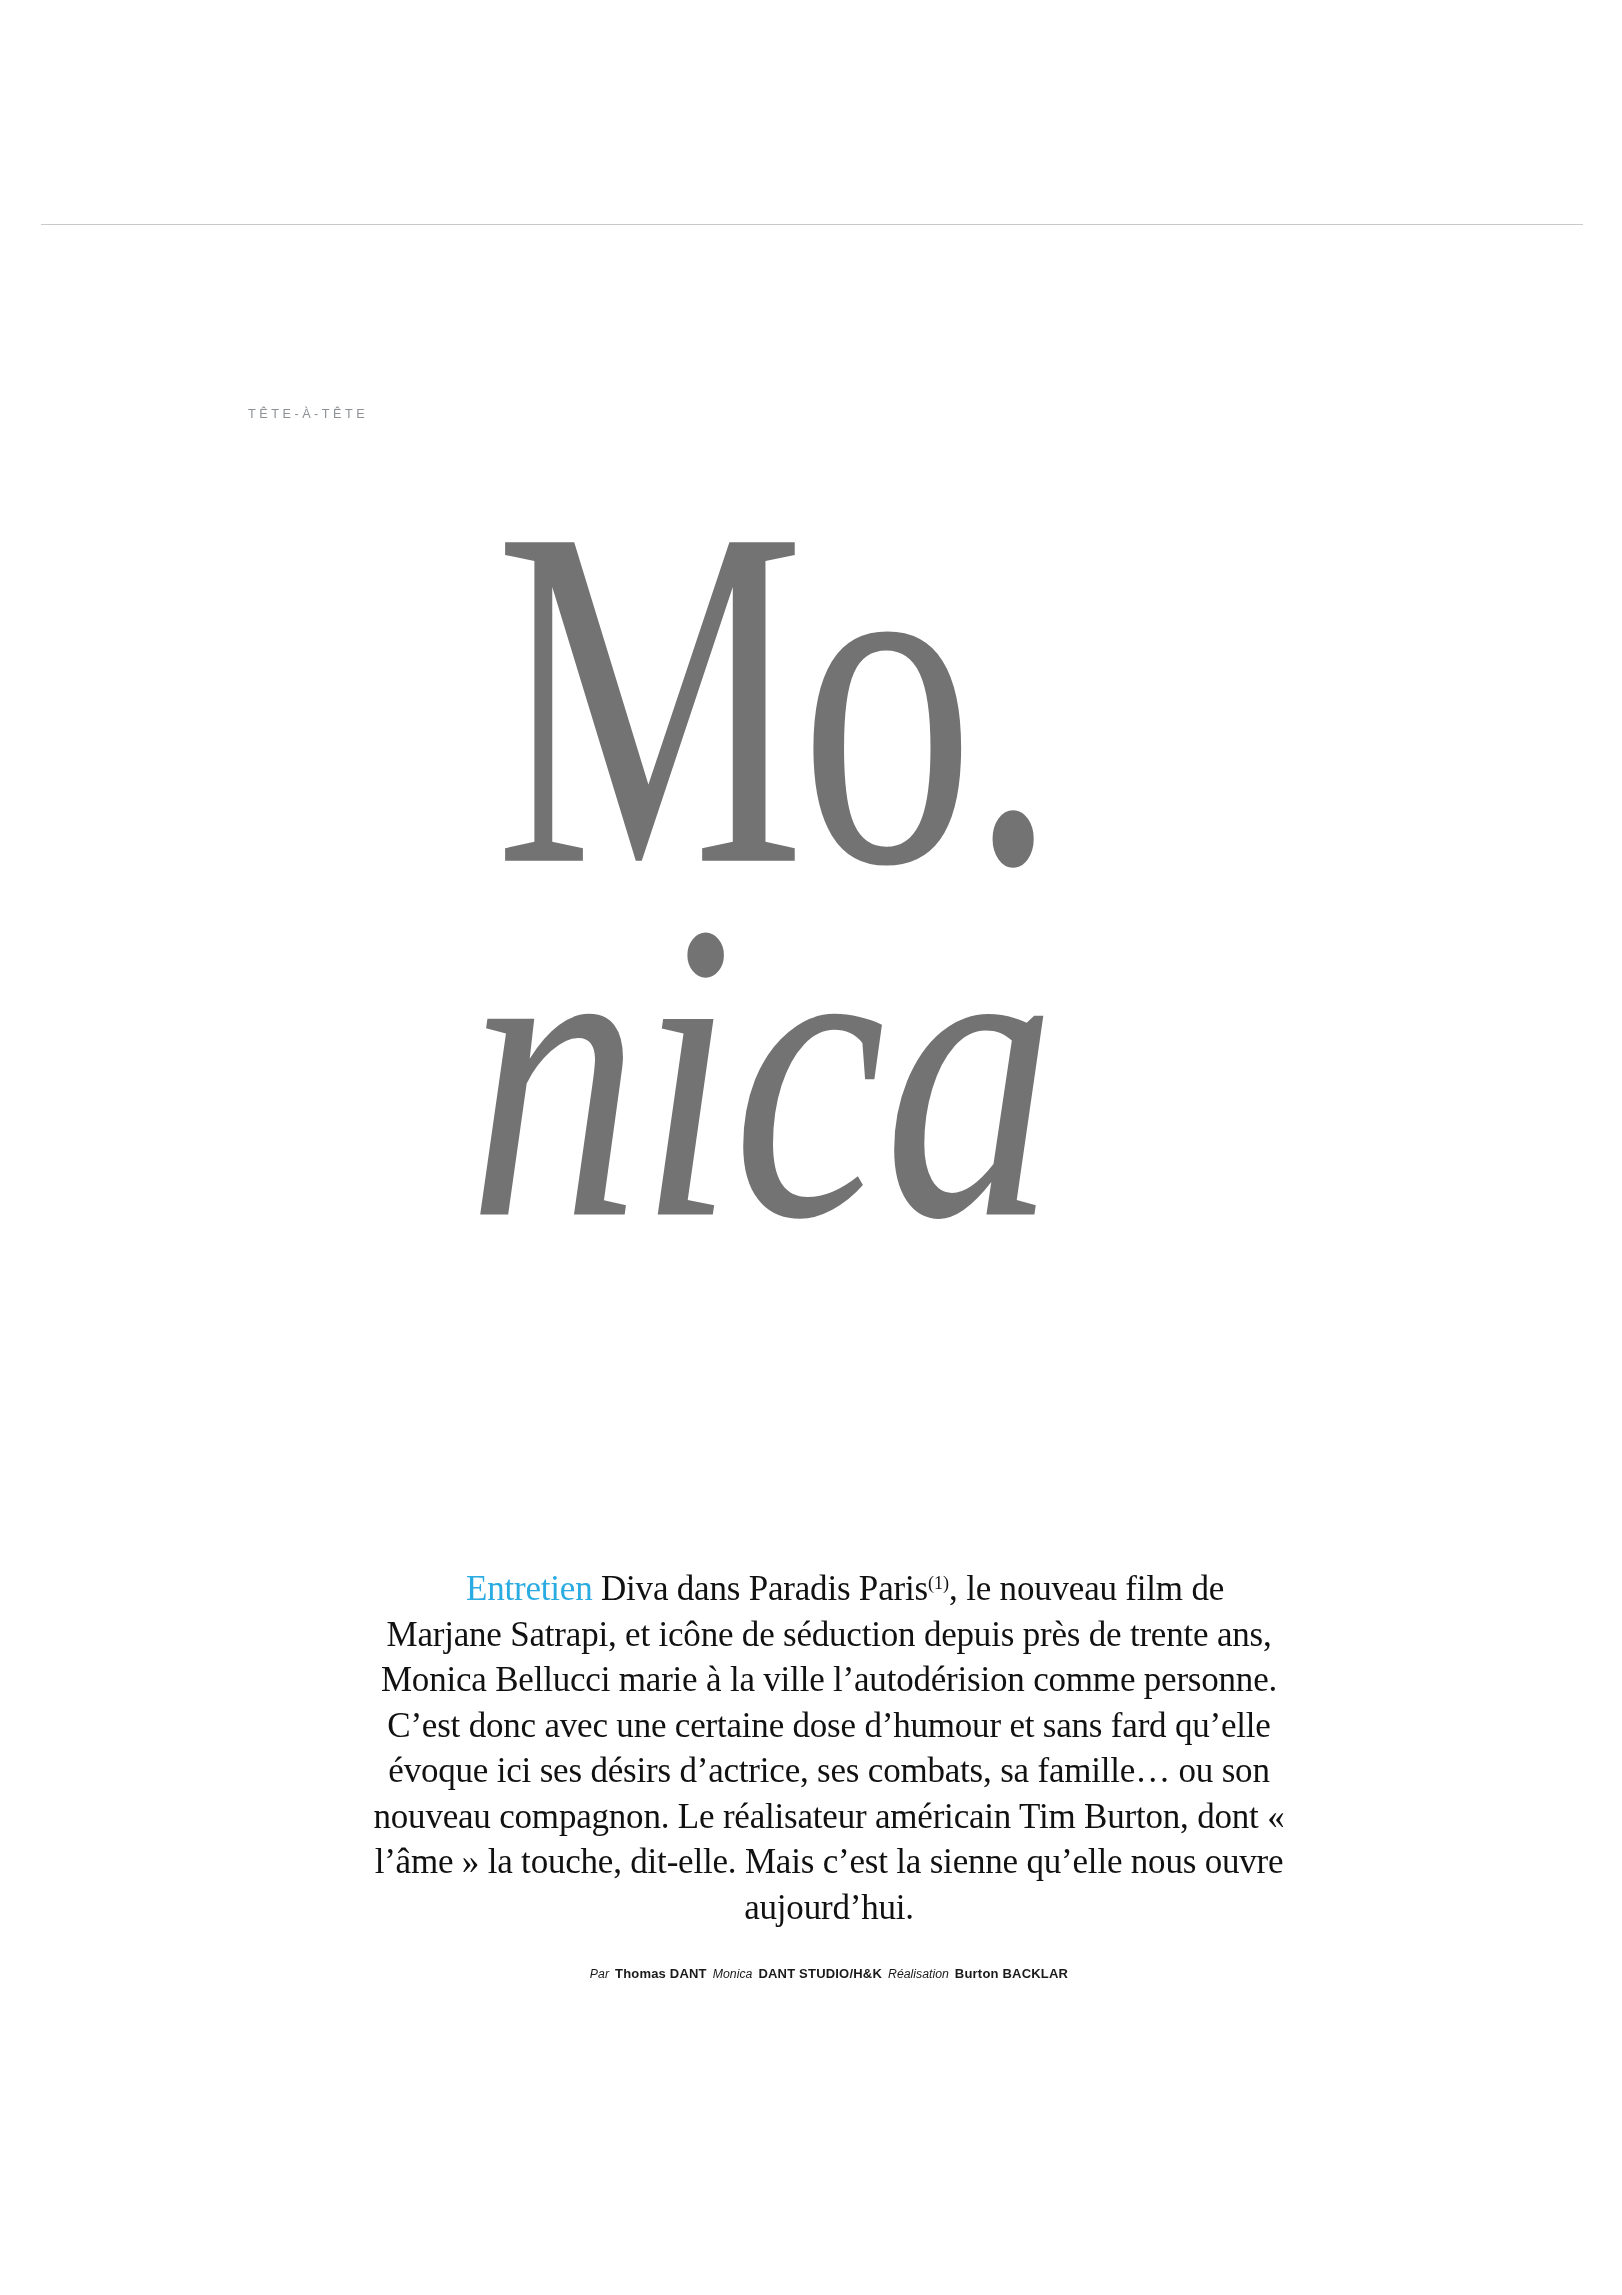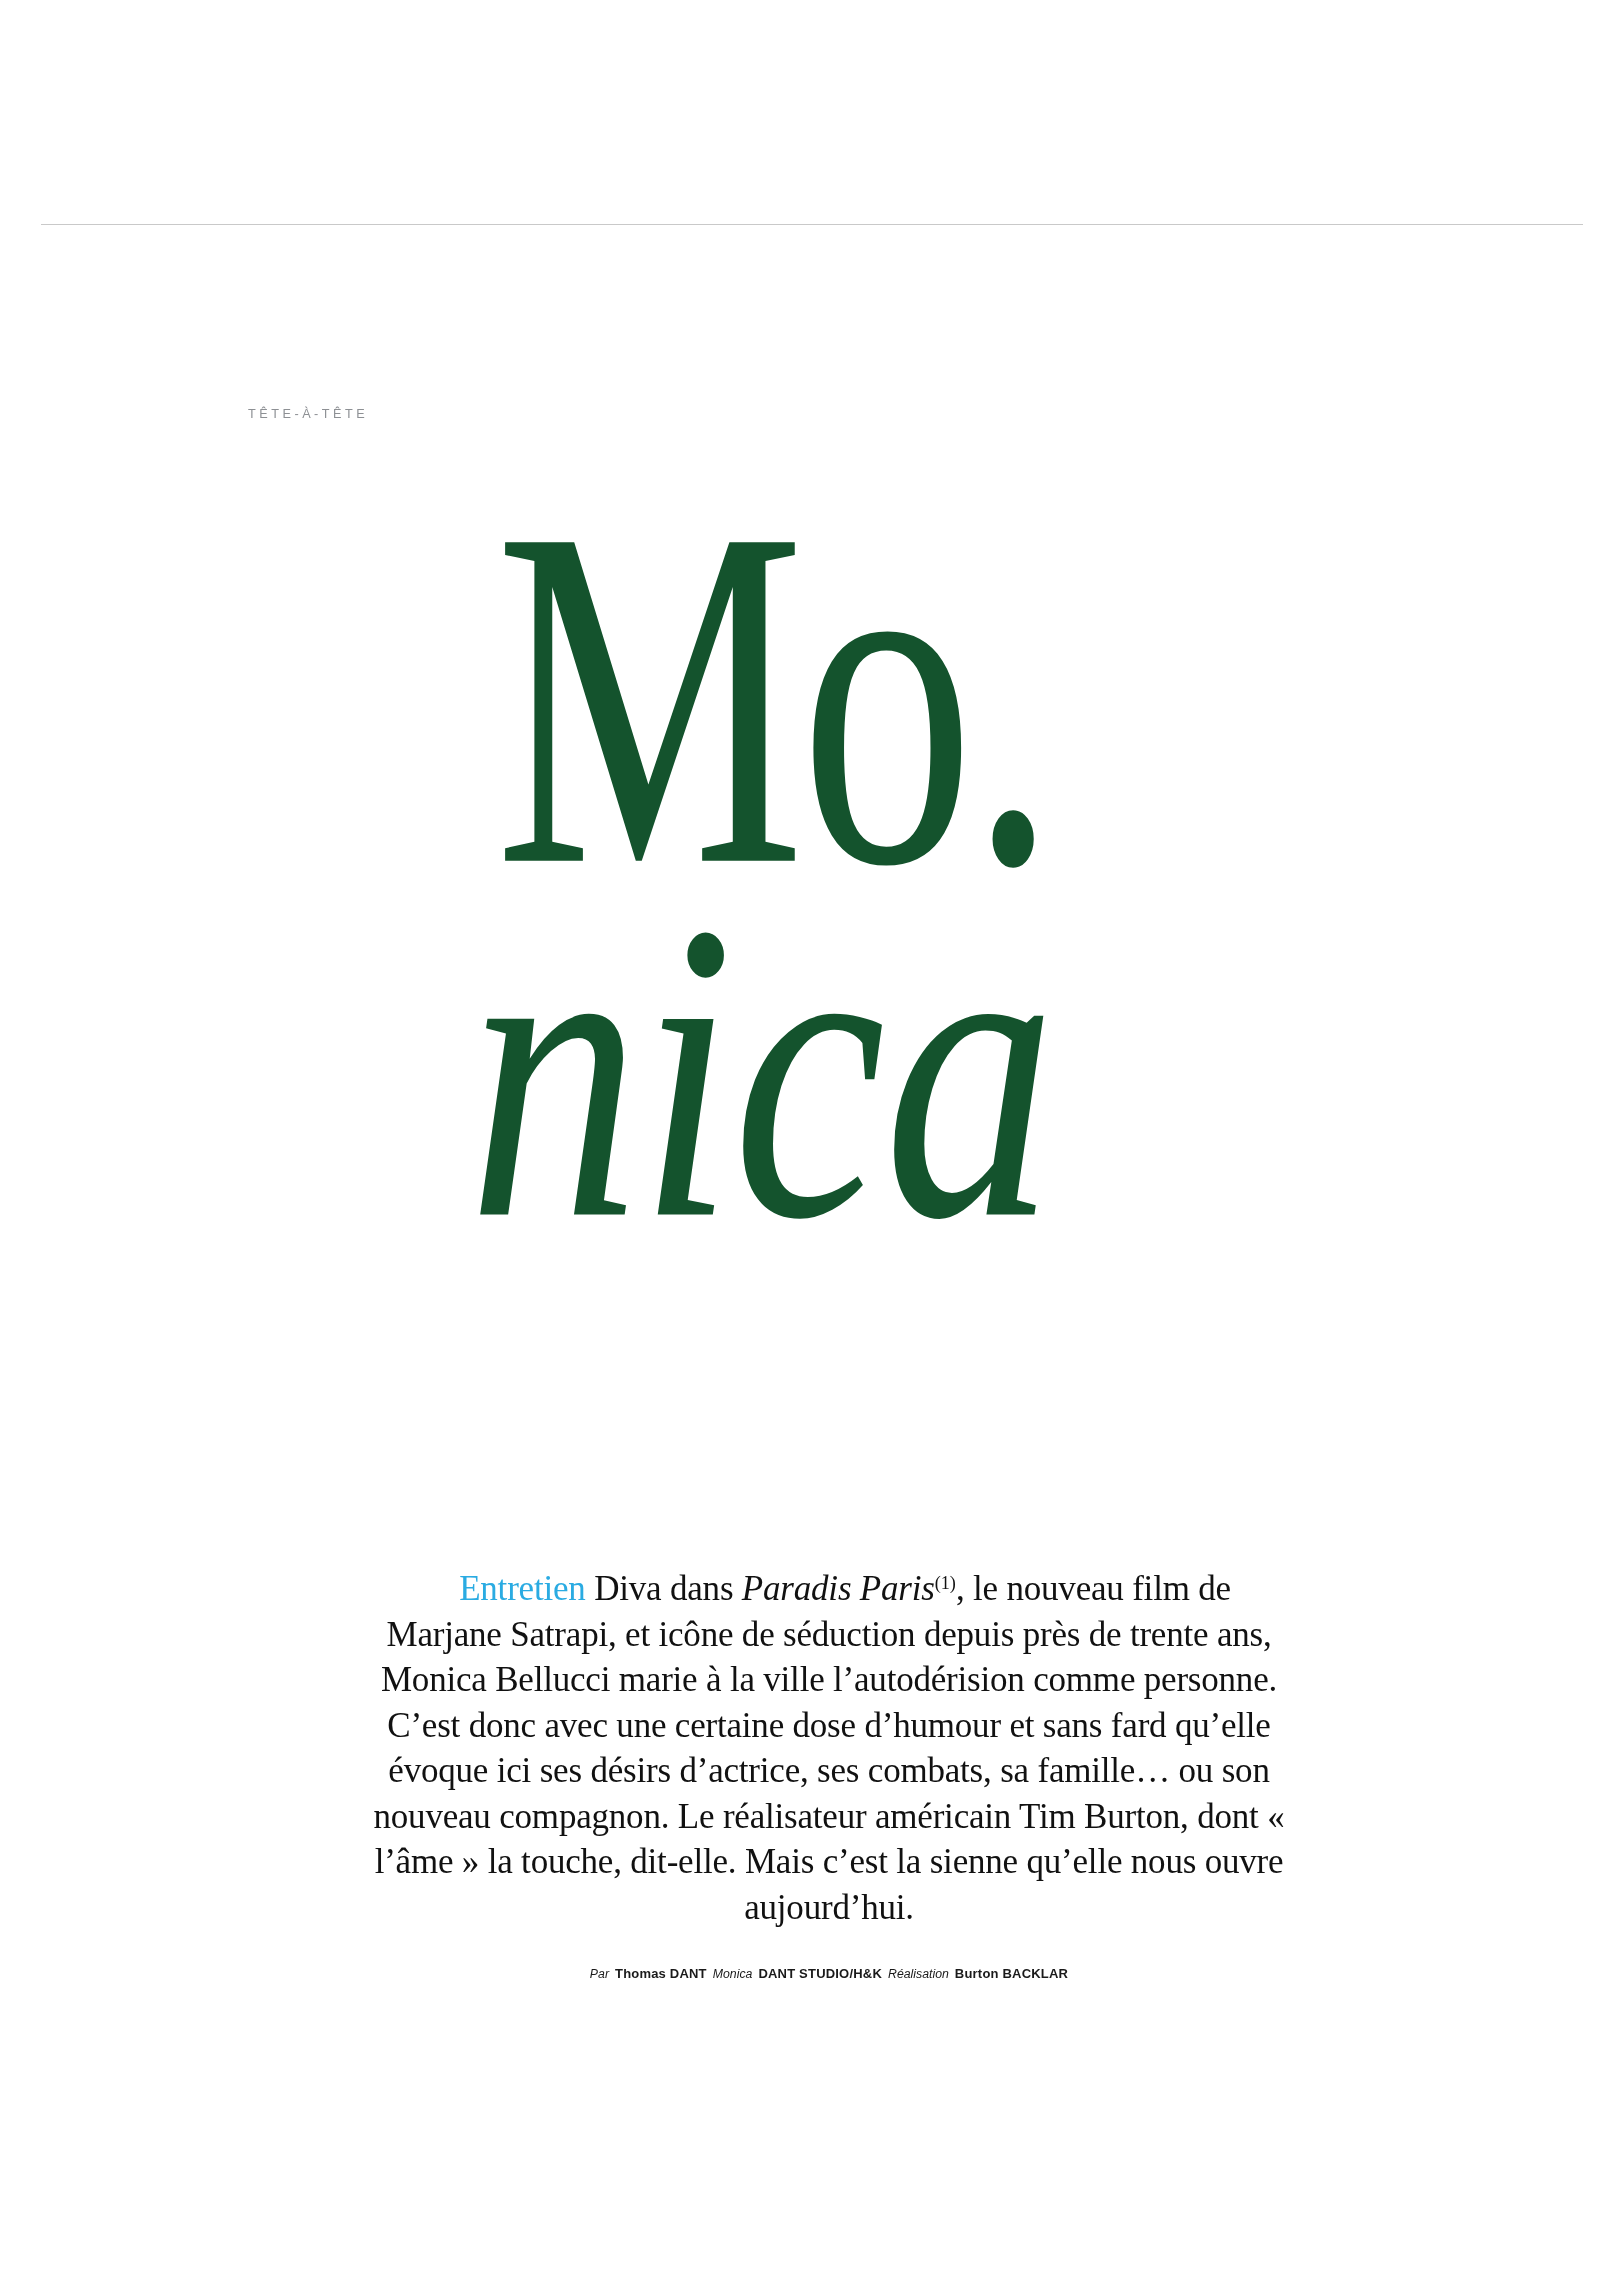"Mo." .display-title { color: #14532d -> #737373 }
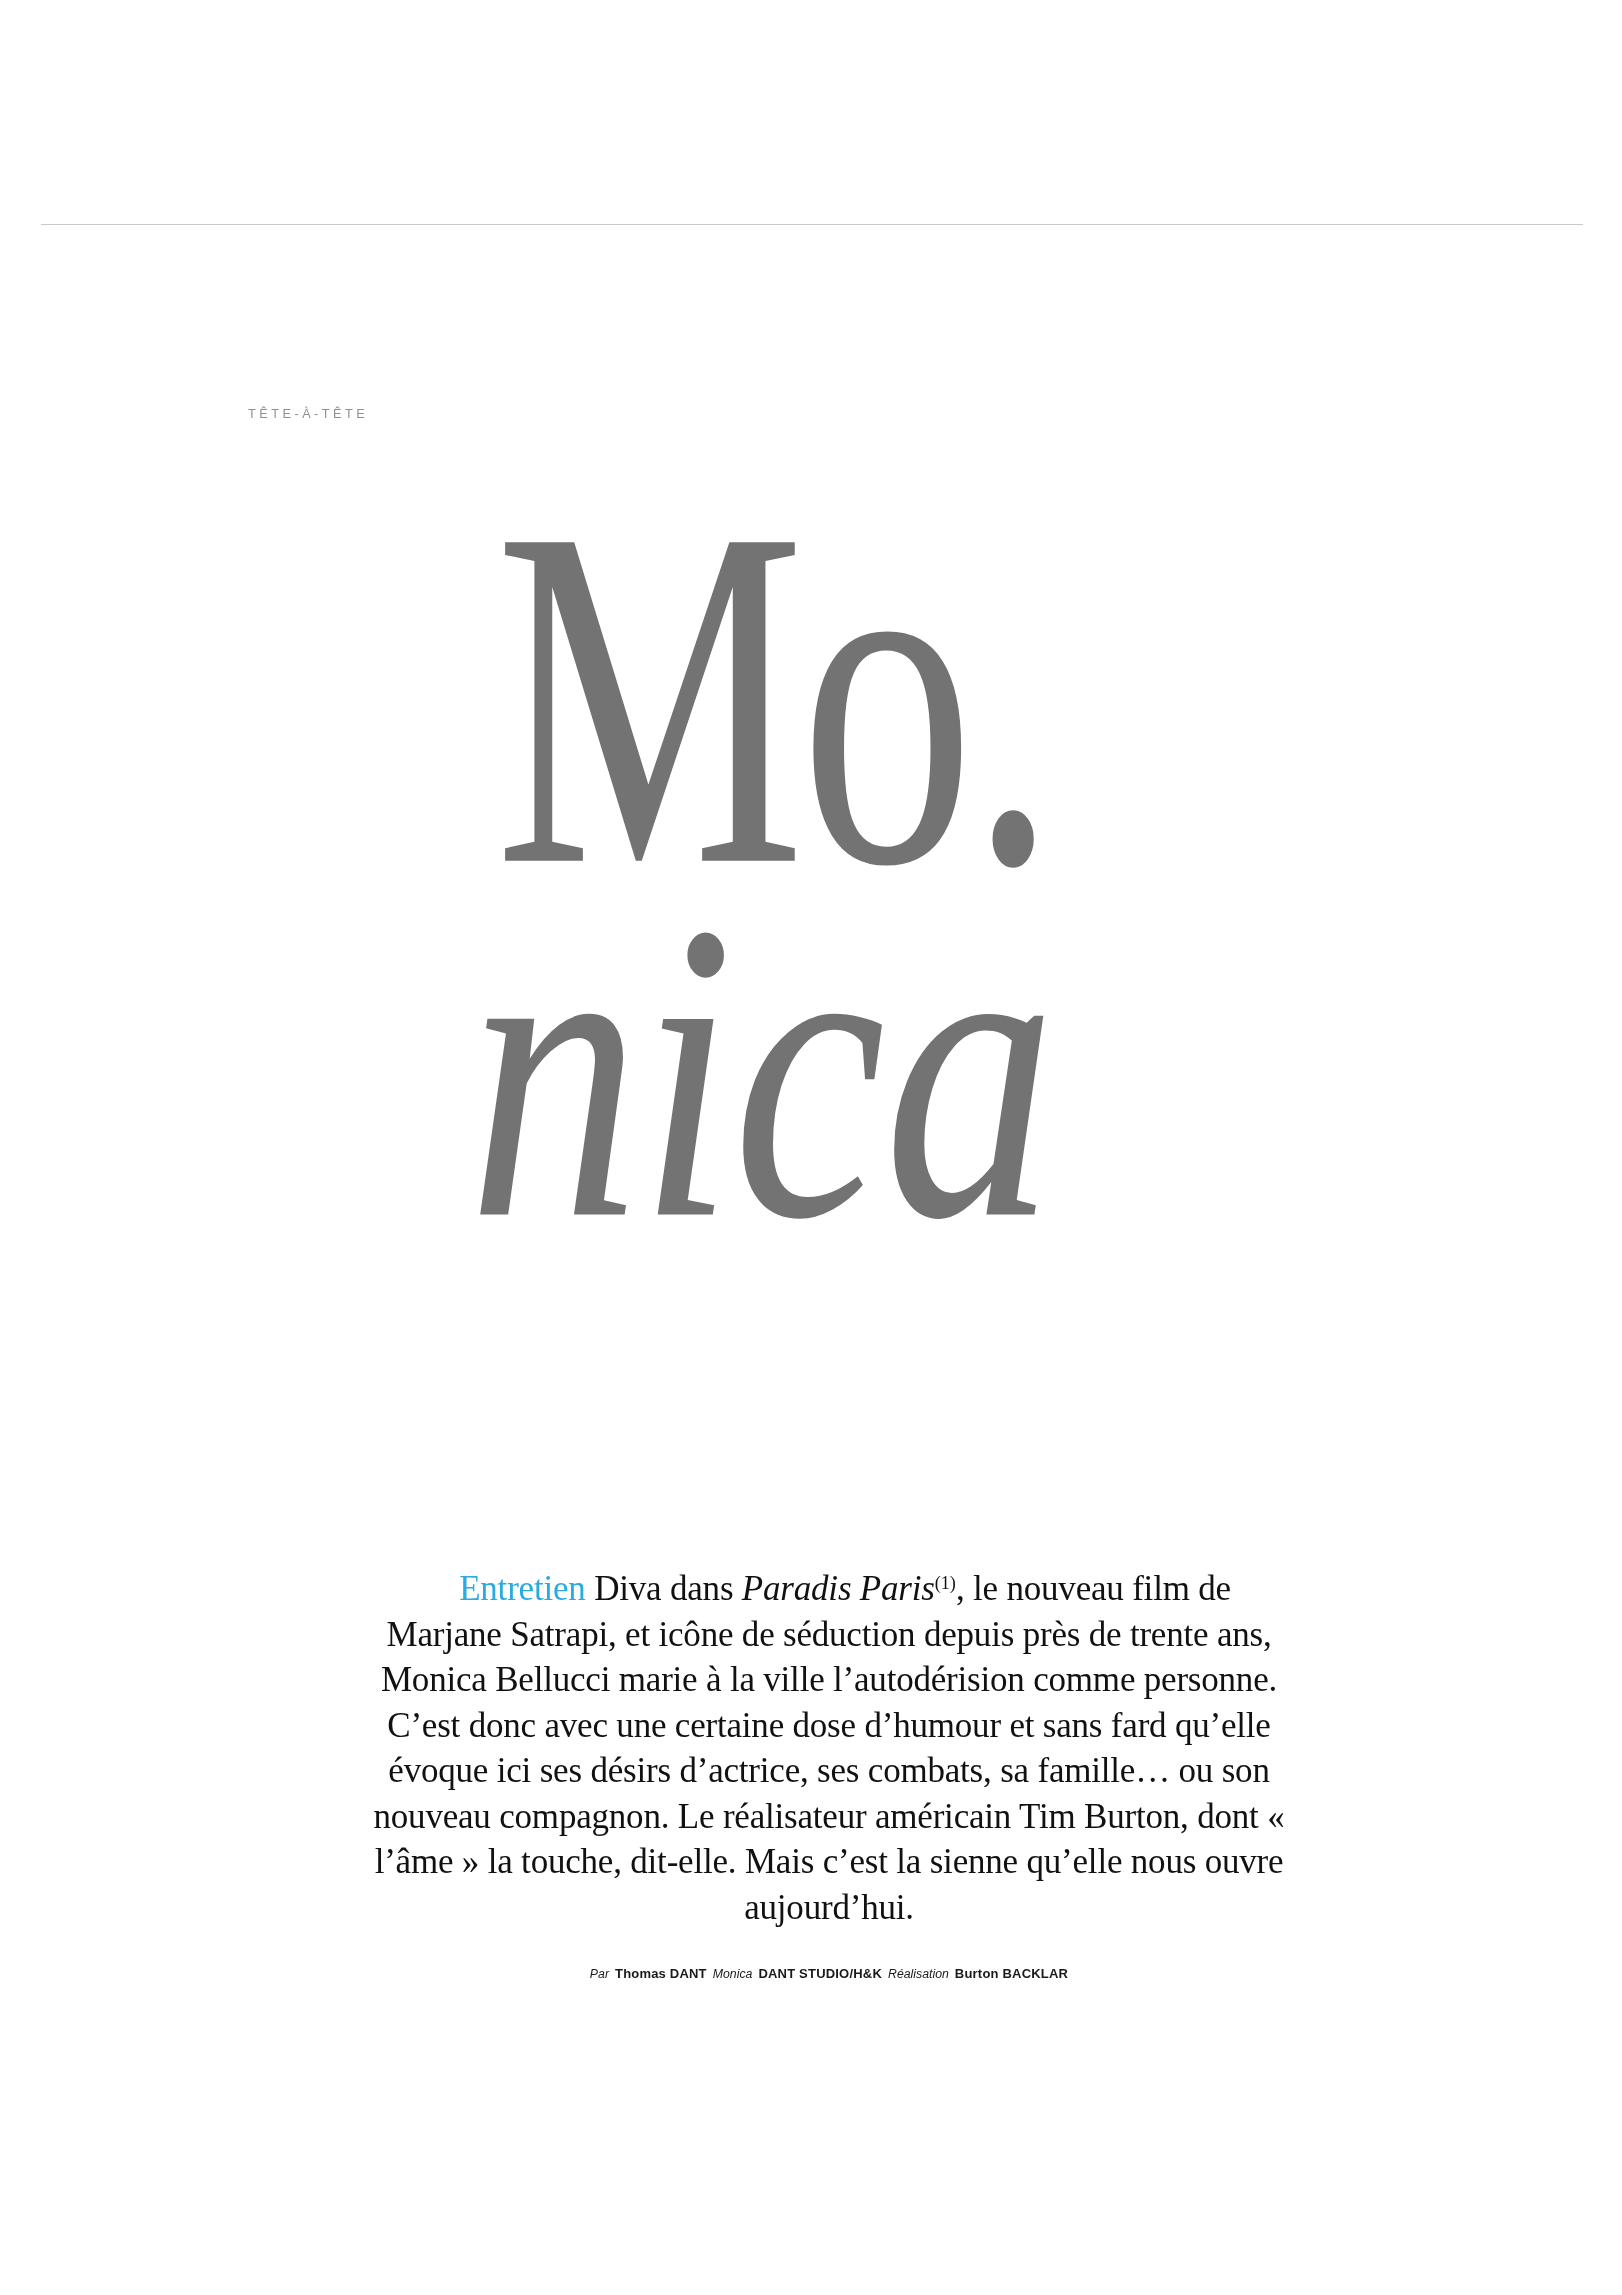"Paradis Paris" .standfirst .film-title { font-style: italic -> none }
